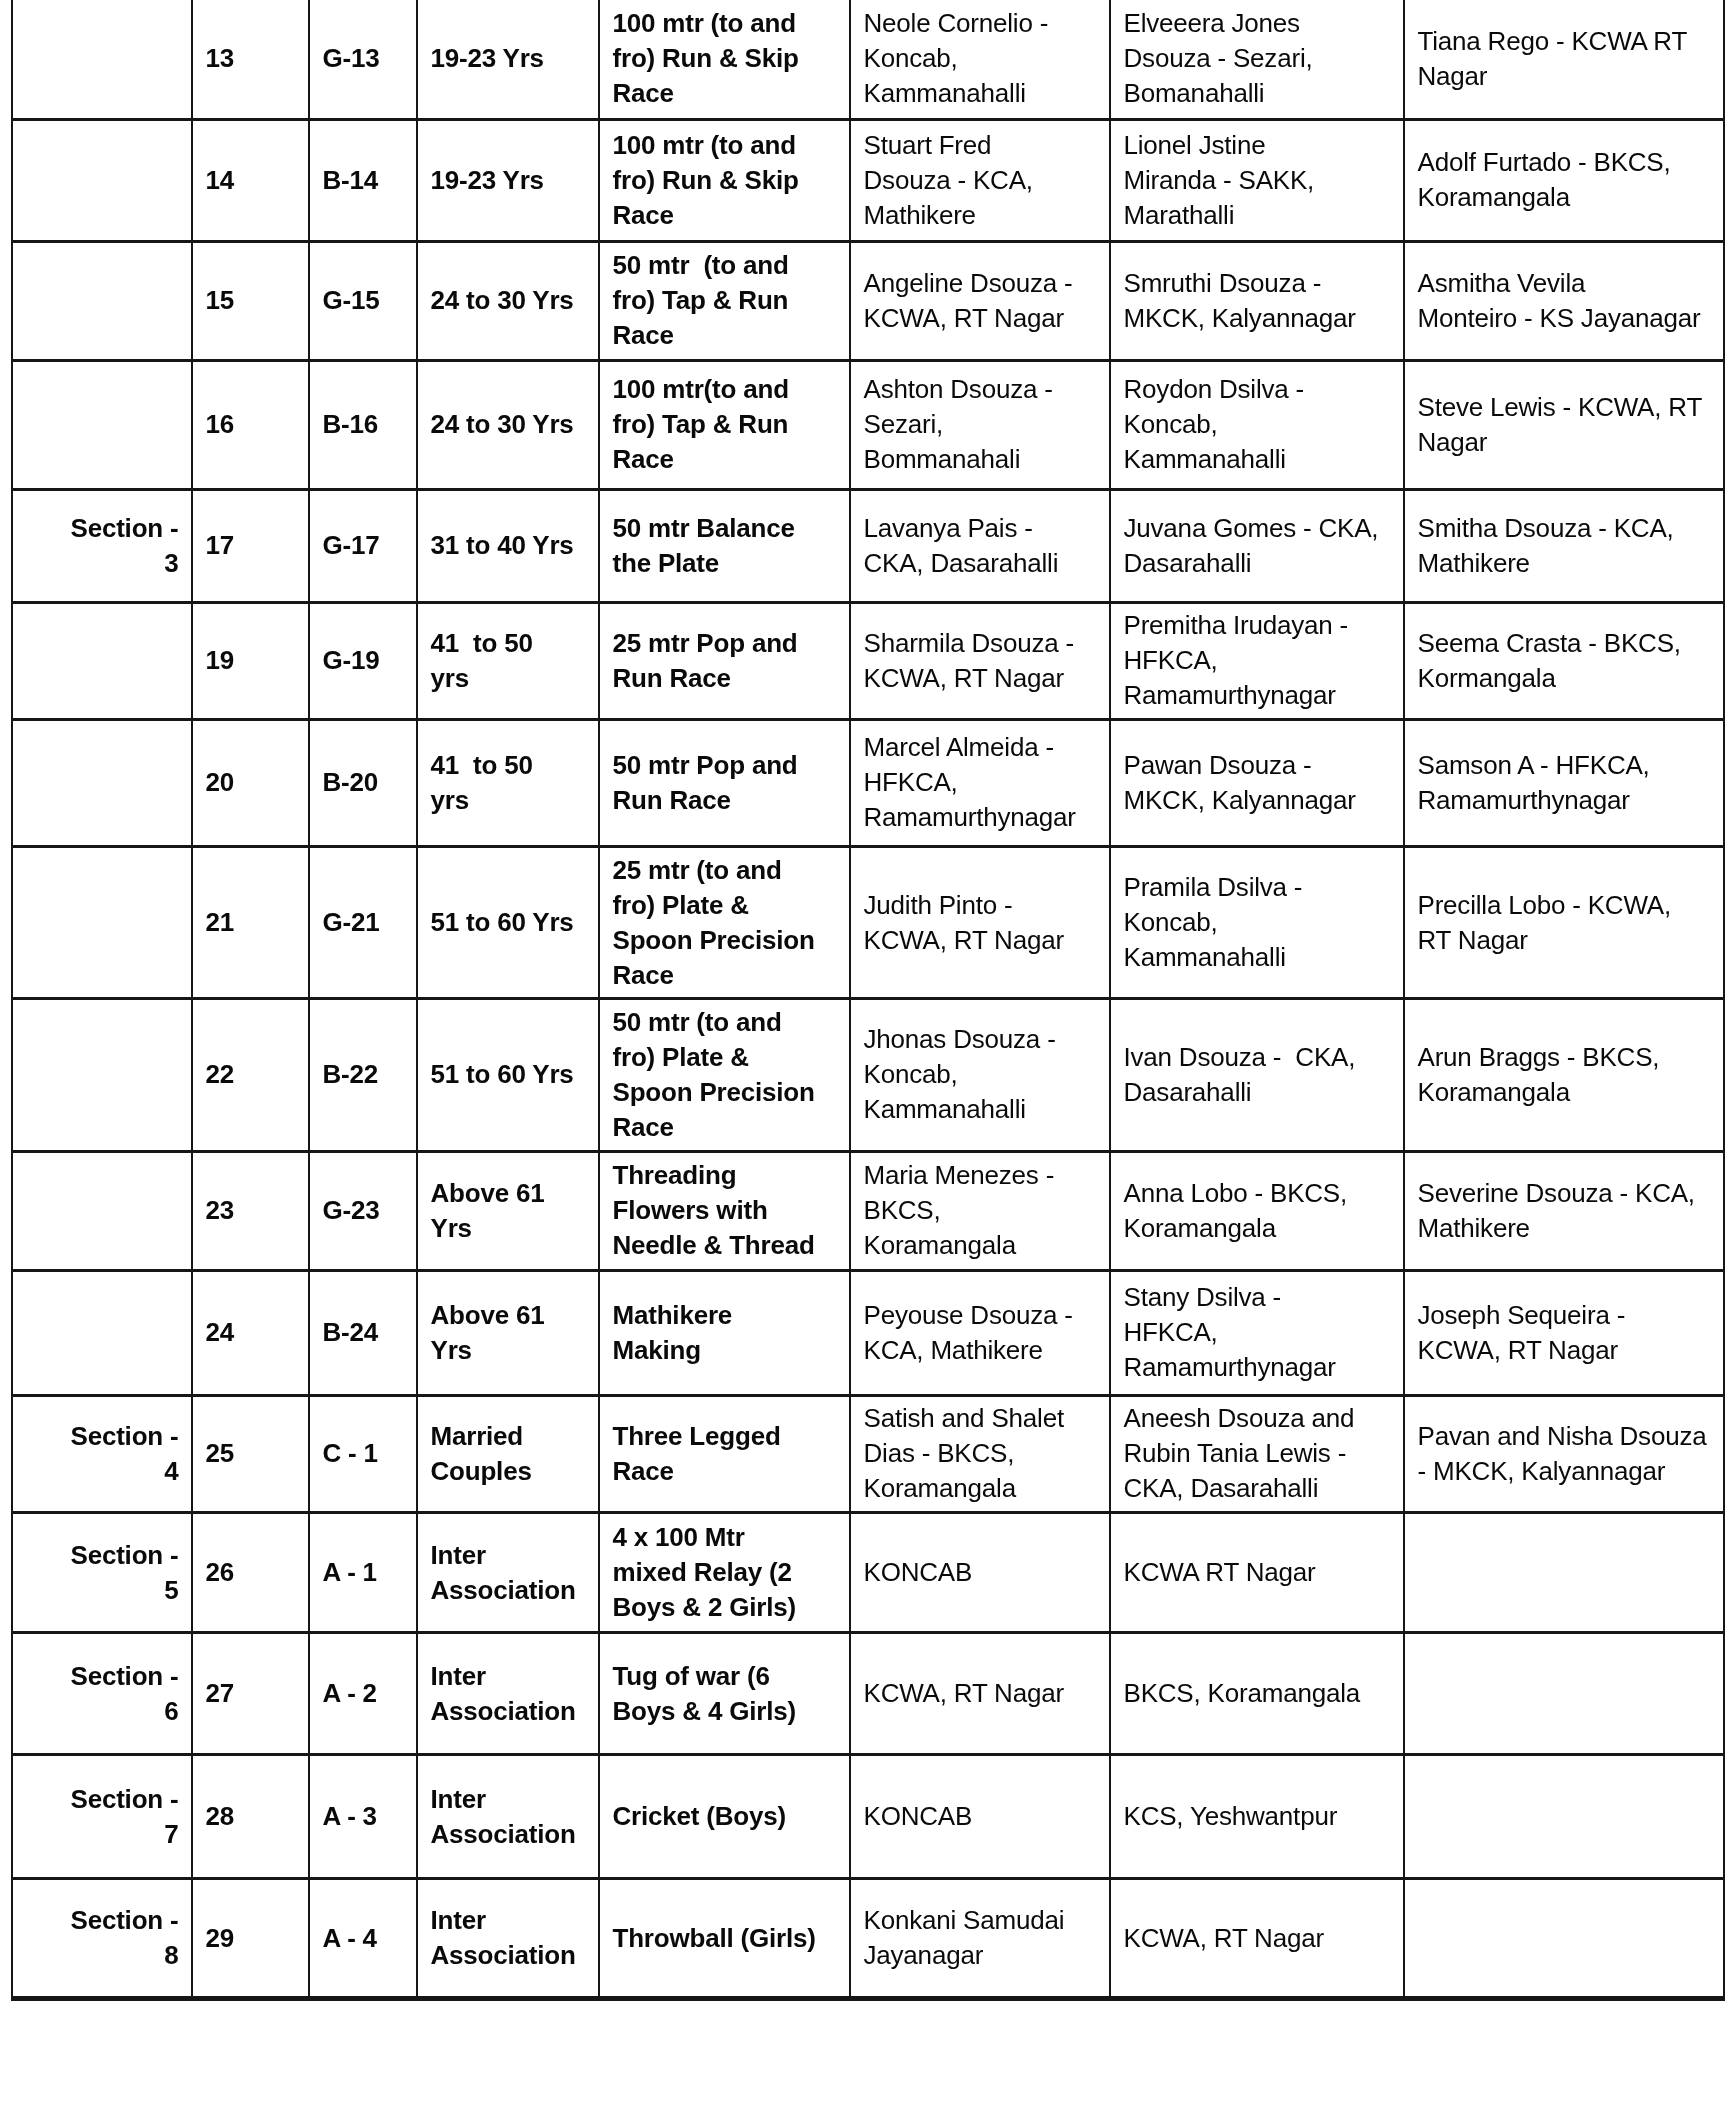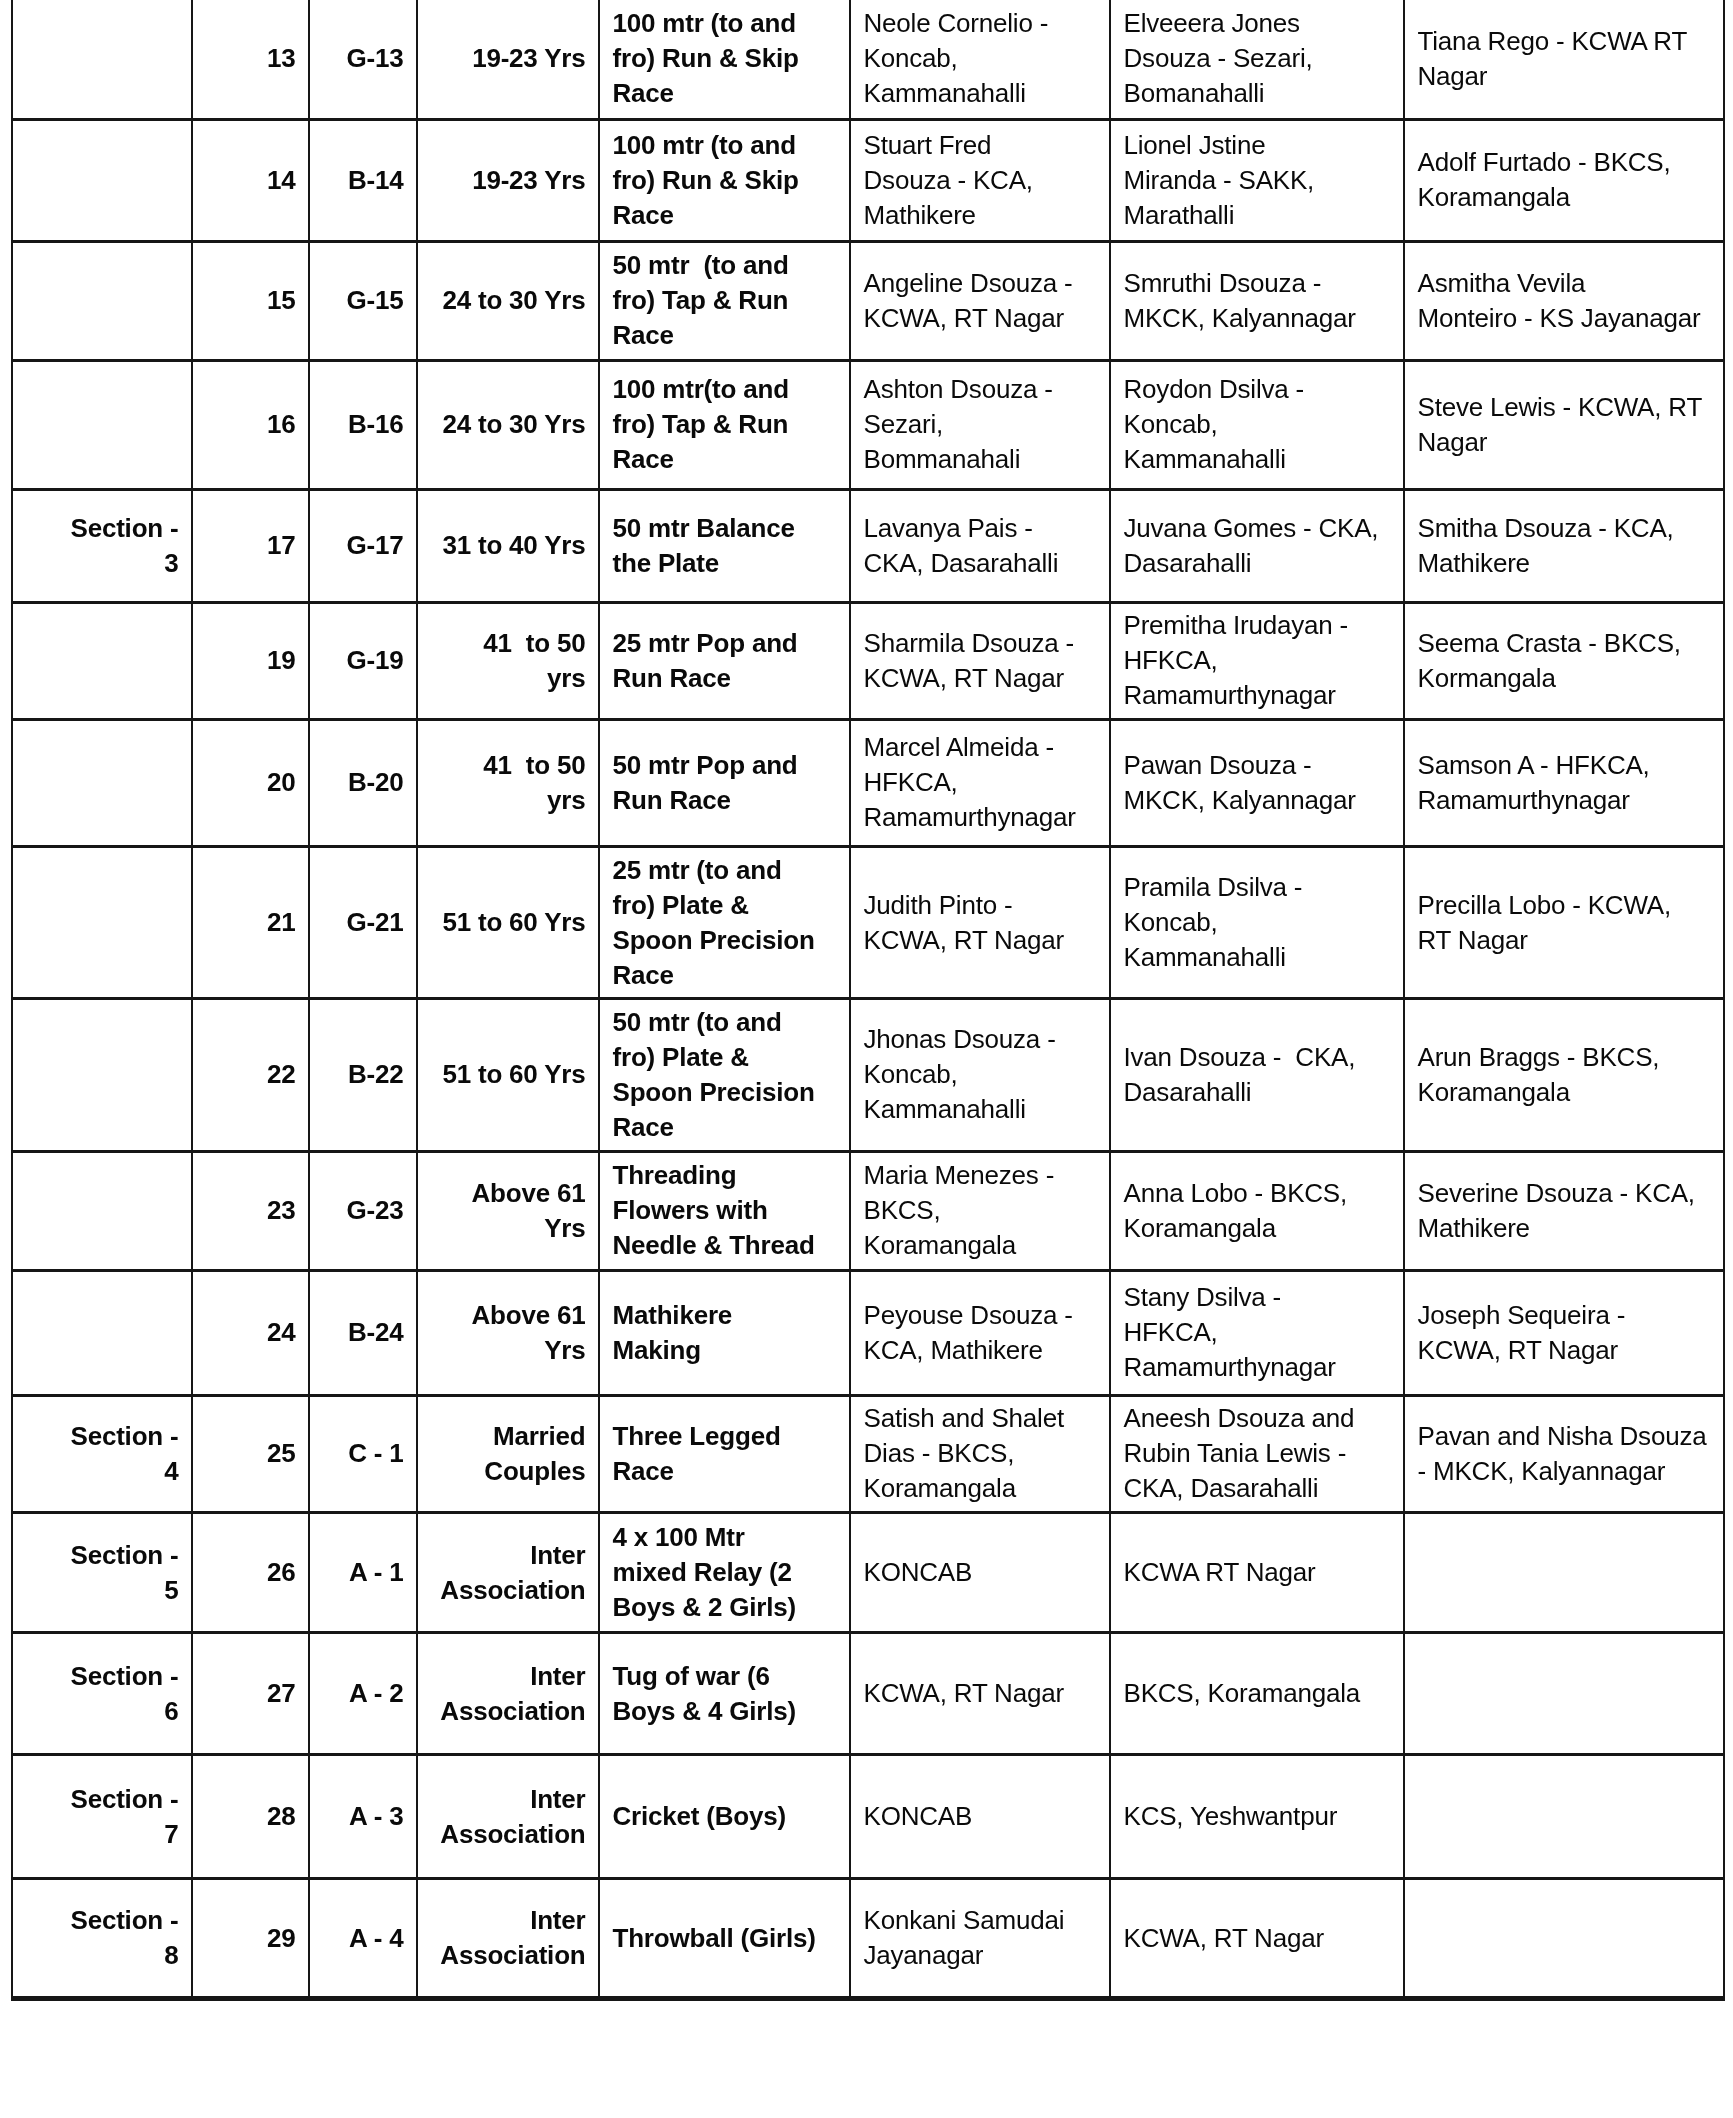"13" td.c-num, td.c-code { text-align: right -> left }
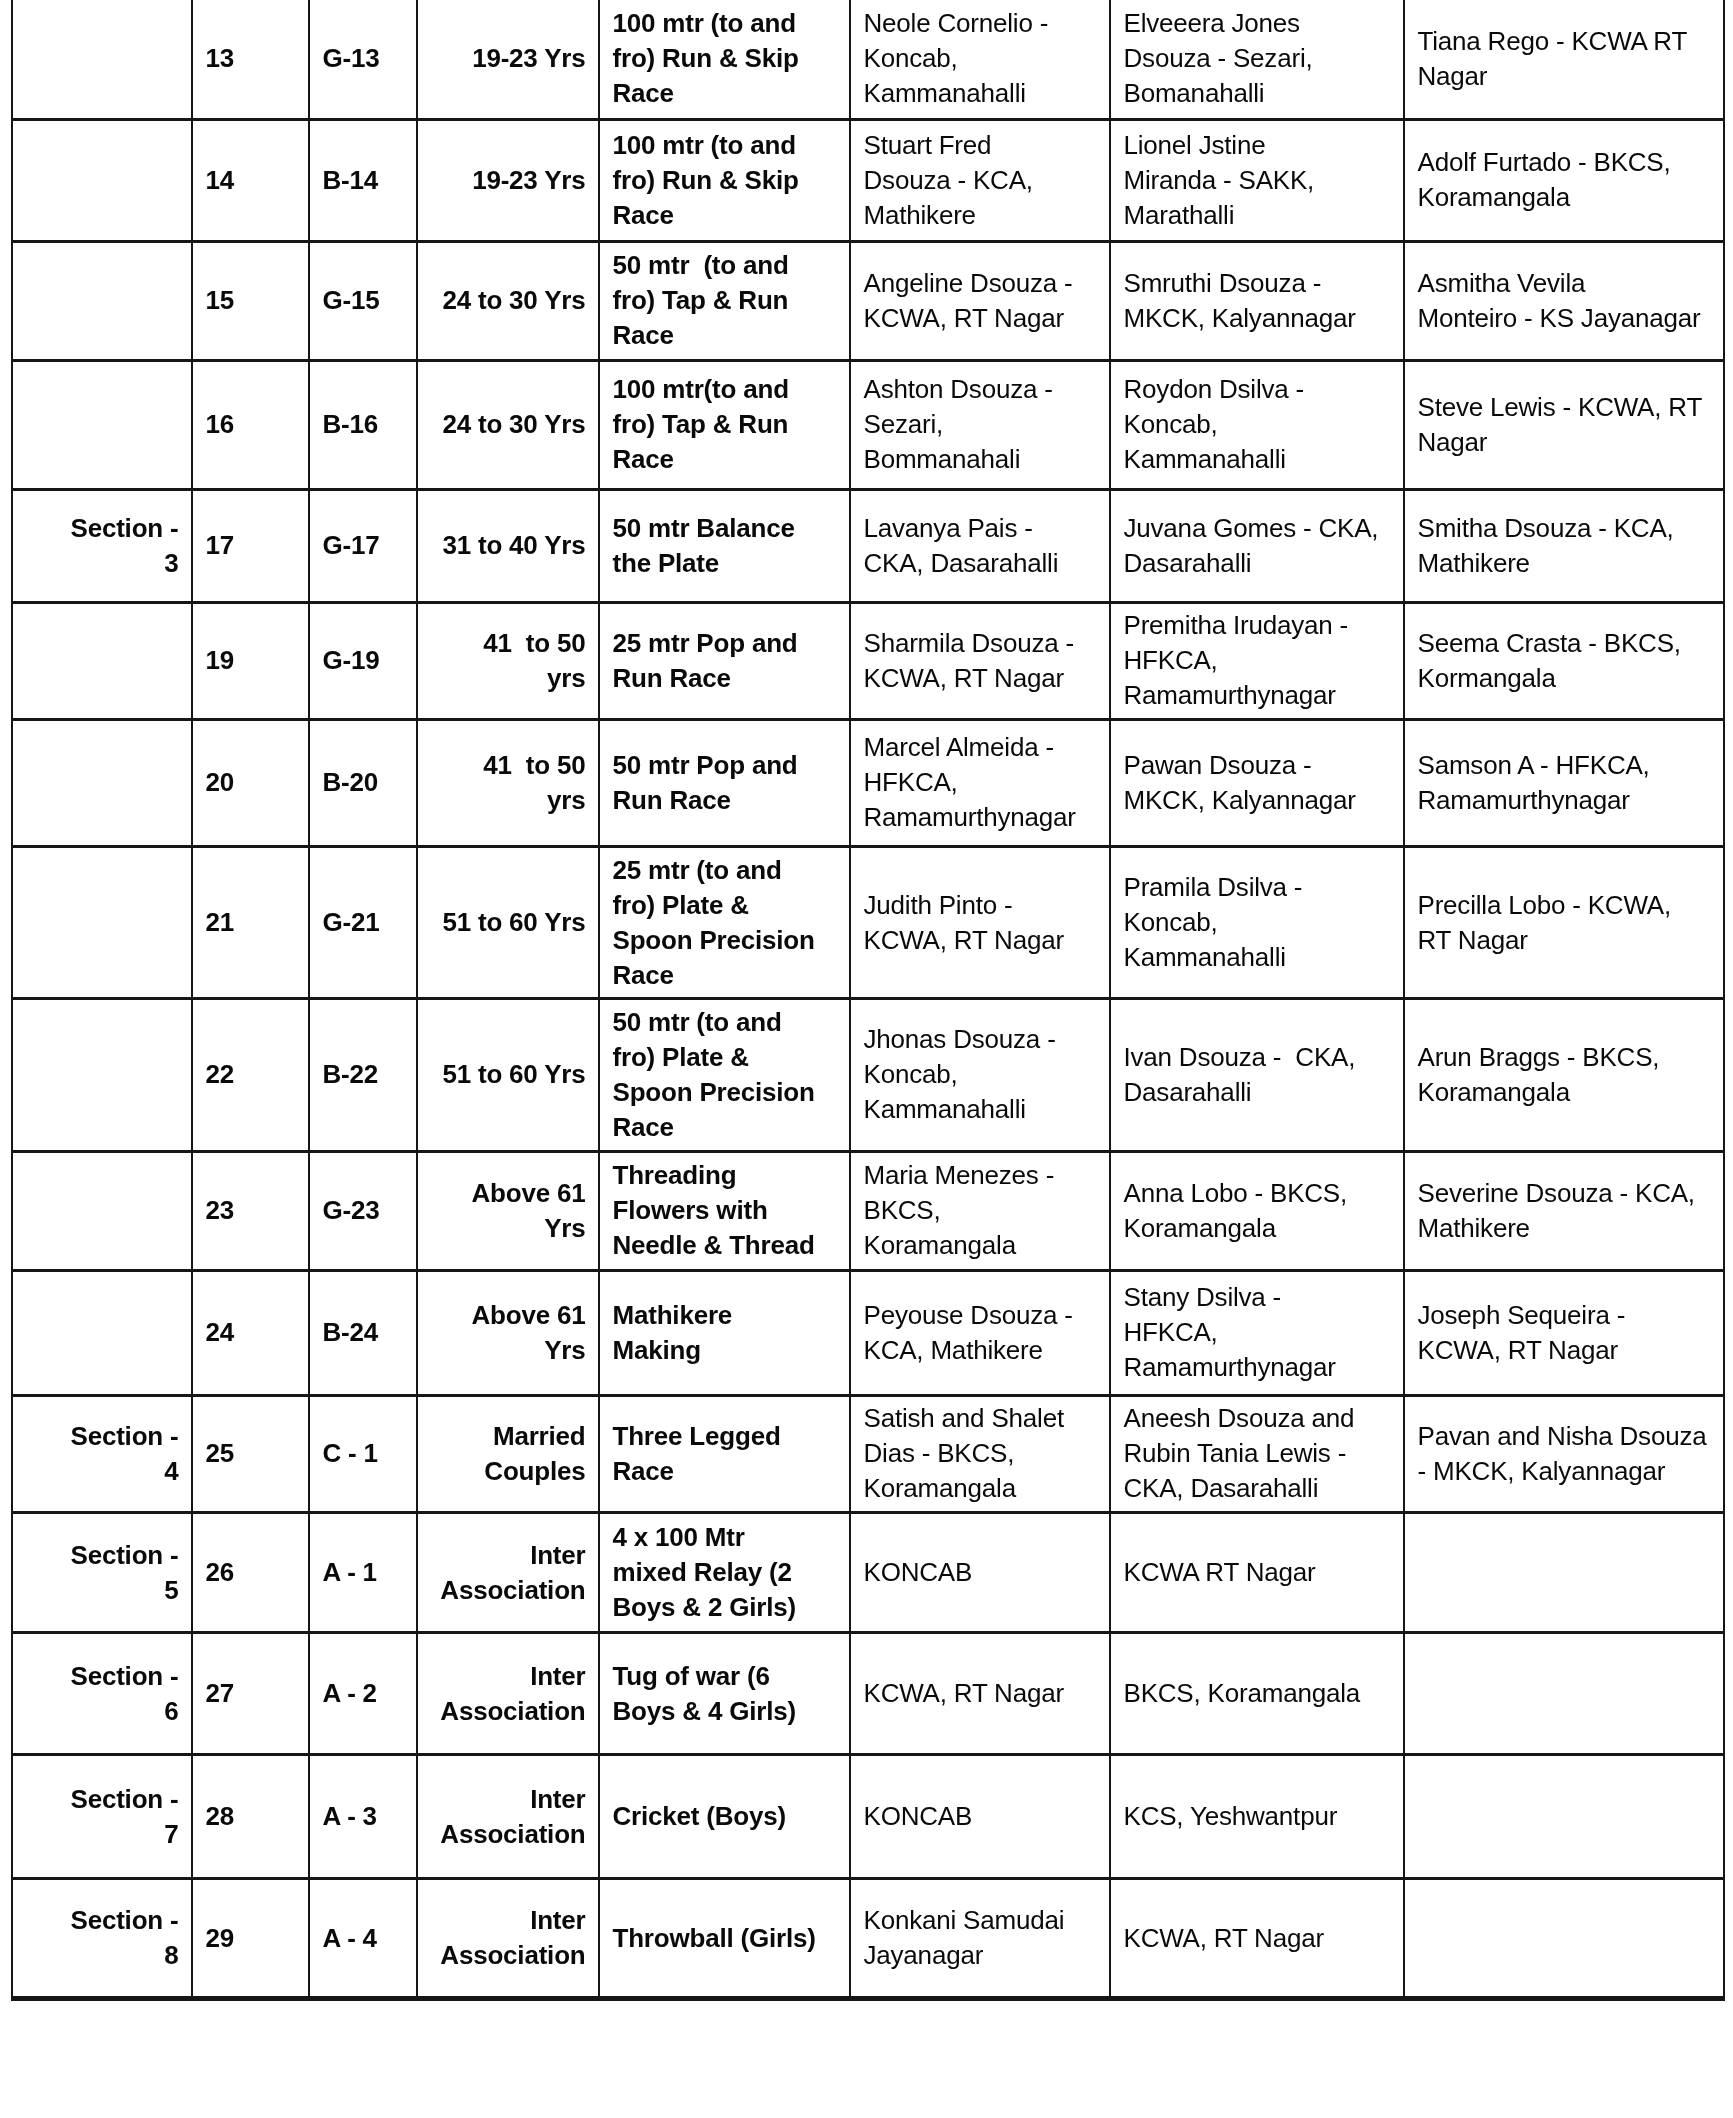"19-23 Yrs" td.c-group { text-align: right -> left }
